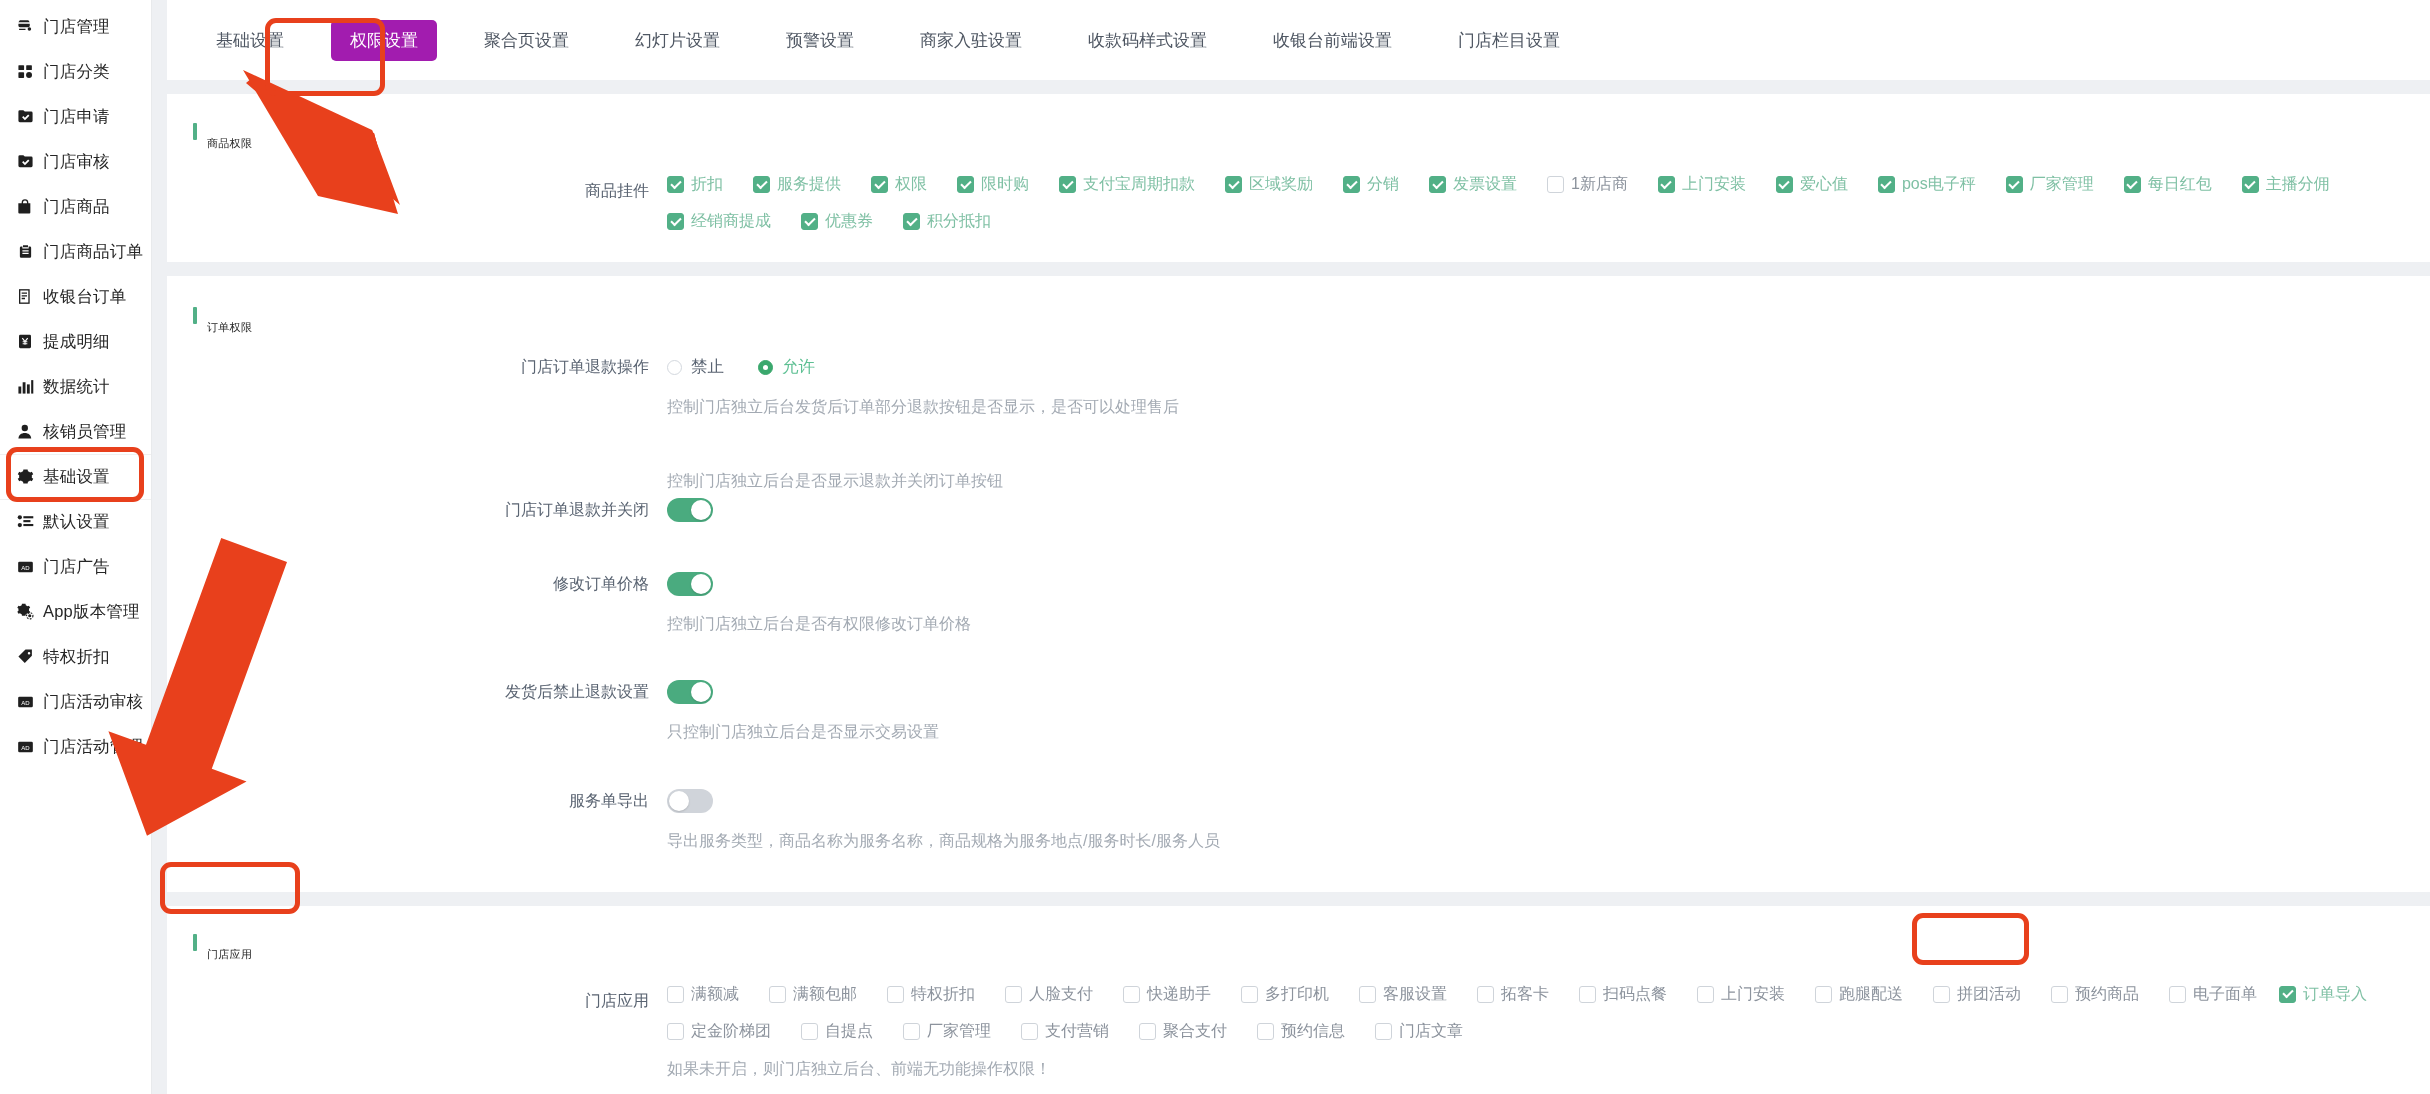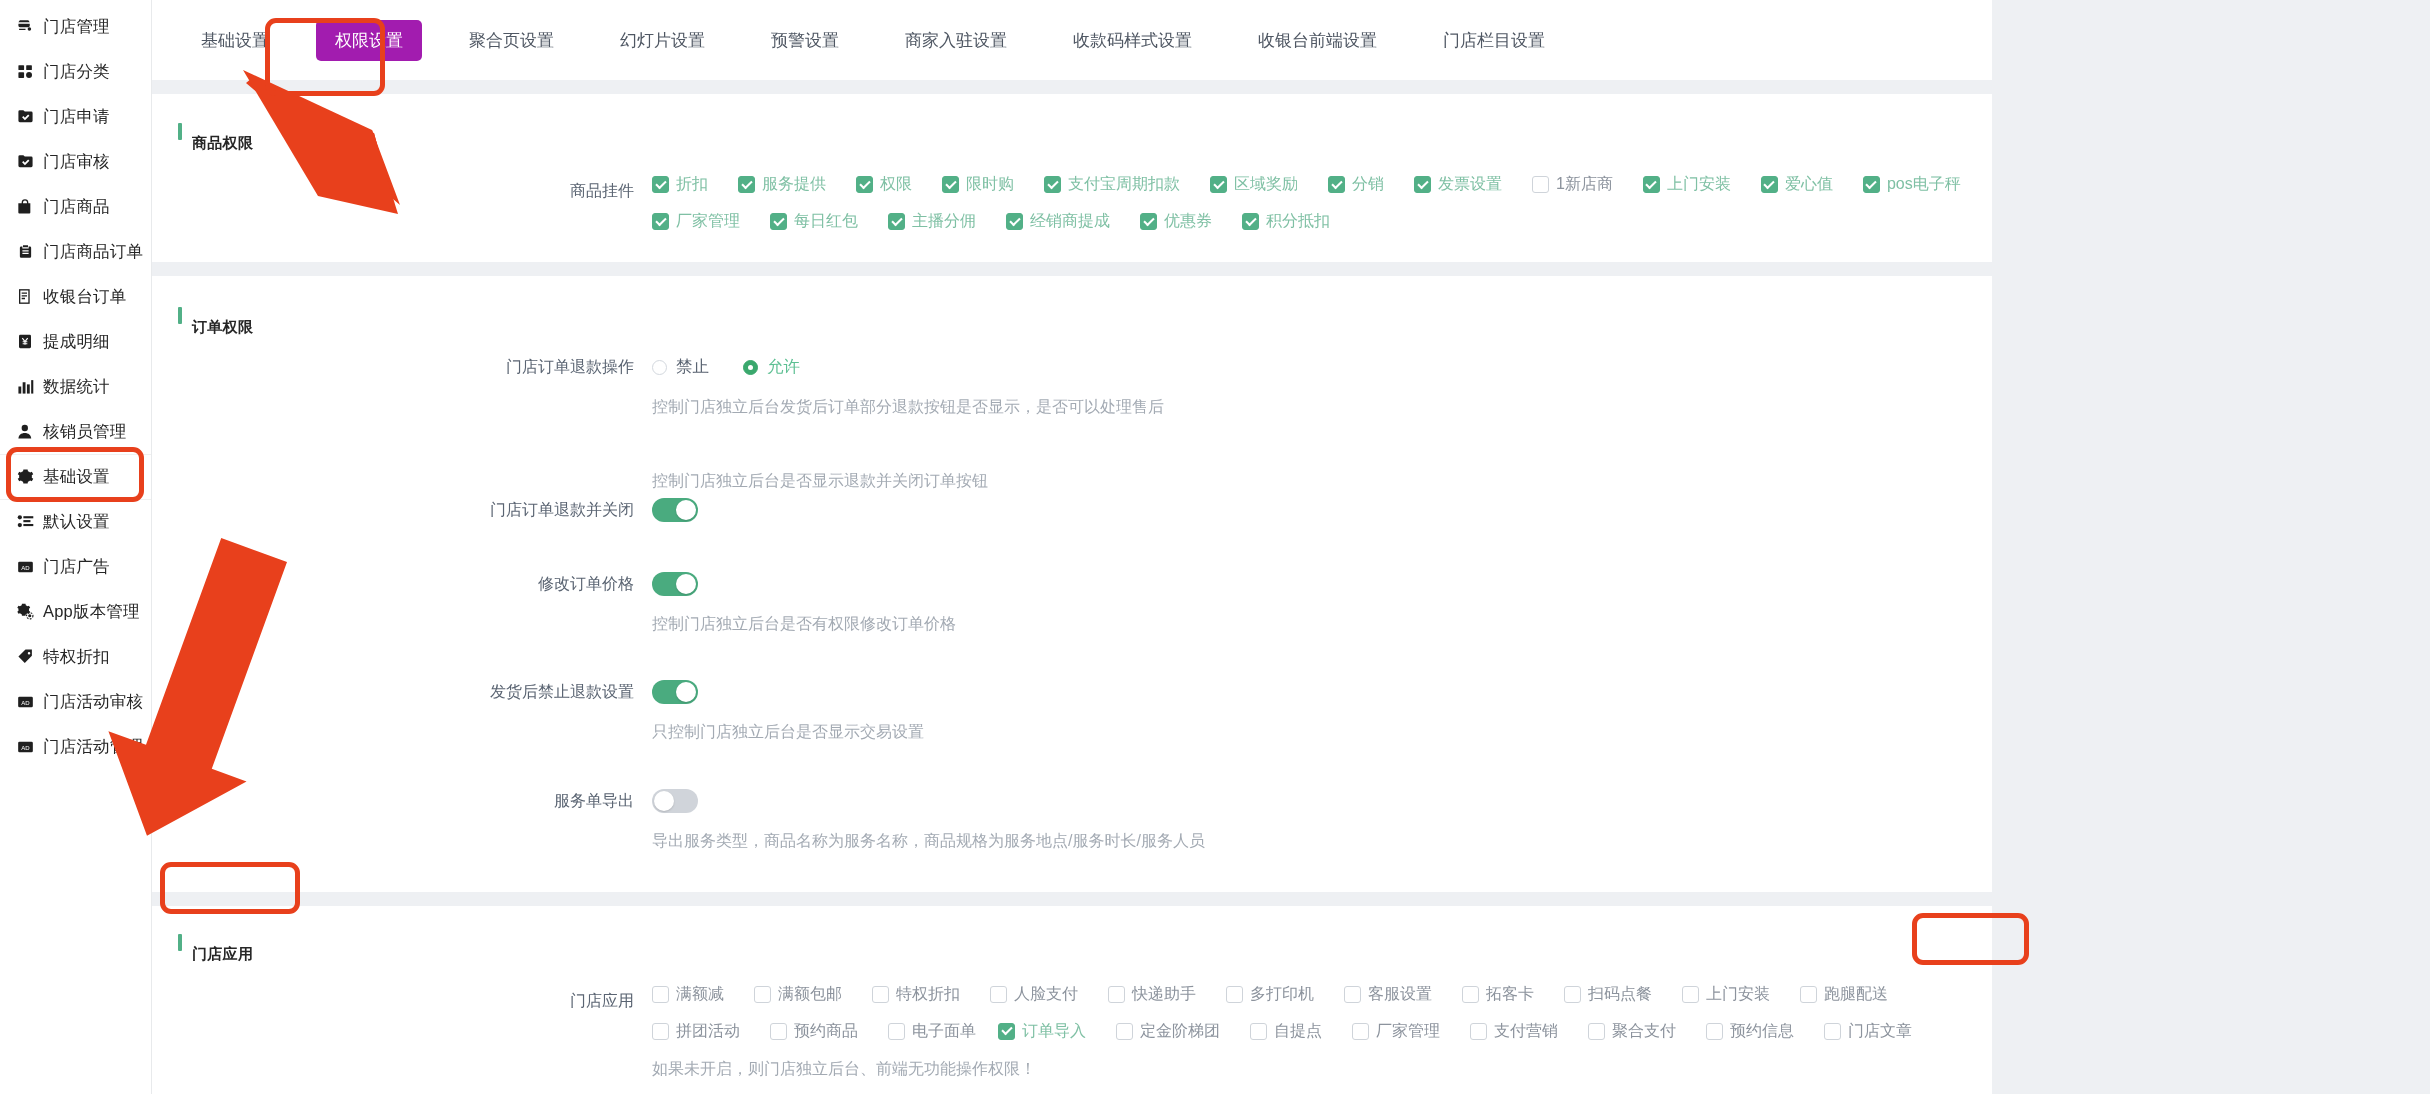"门店管理" .app { gap: none -> 15px; width: 1992px -> 2430px }
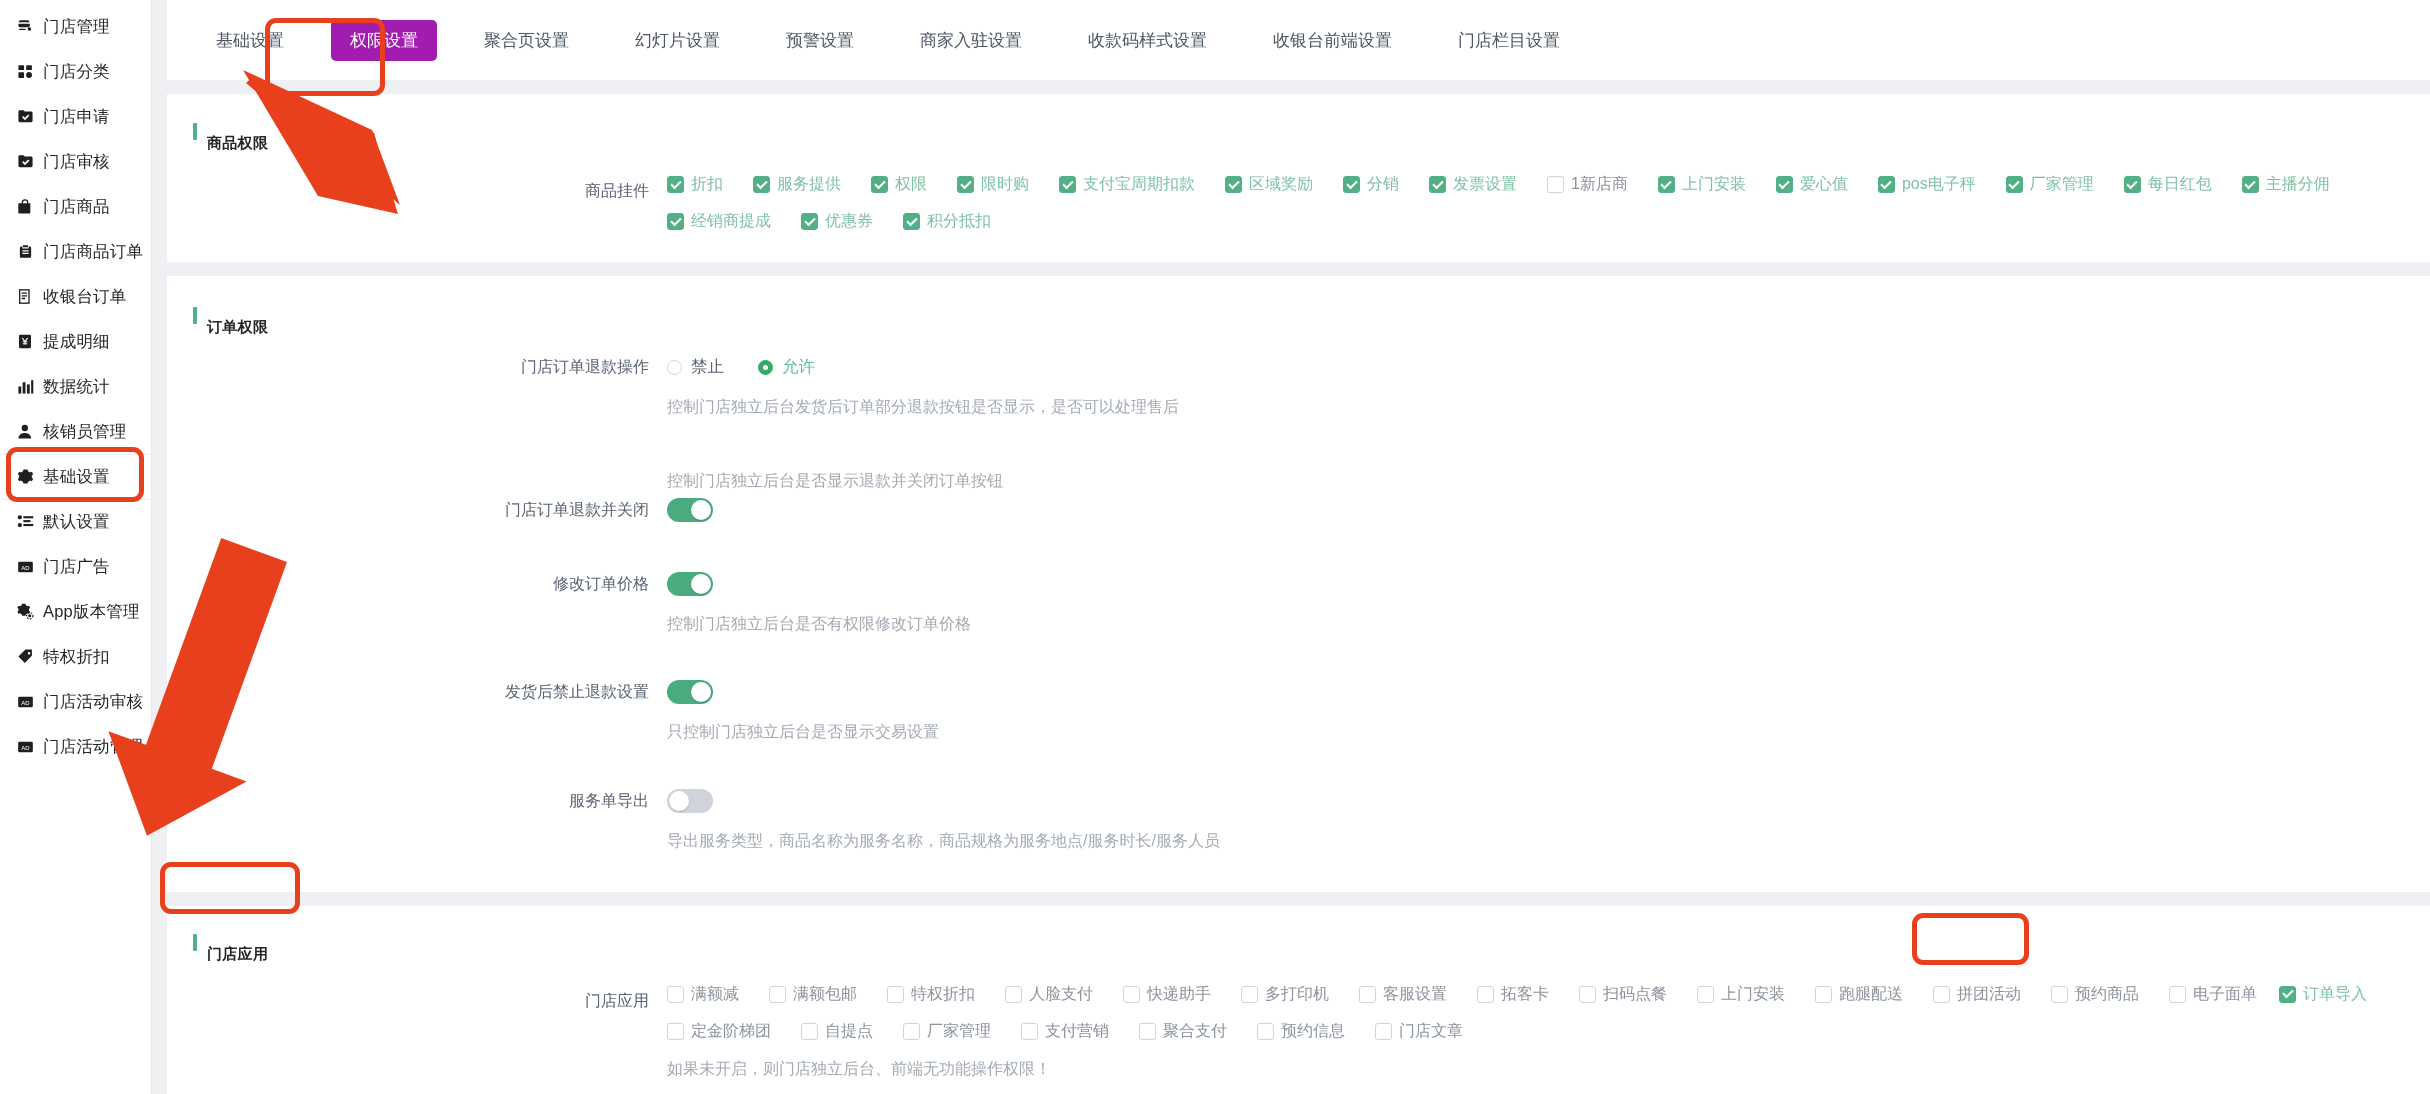"商品权限" .sec-title { font-size: 15px -> 11px; font-weight: bold -> normal }
